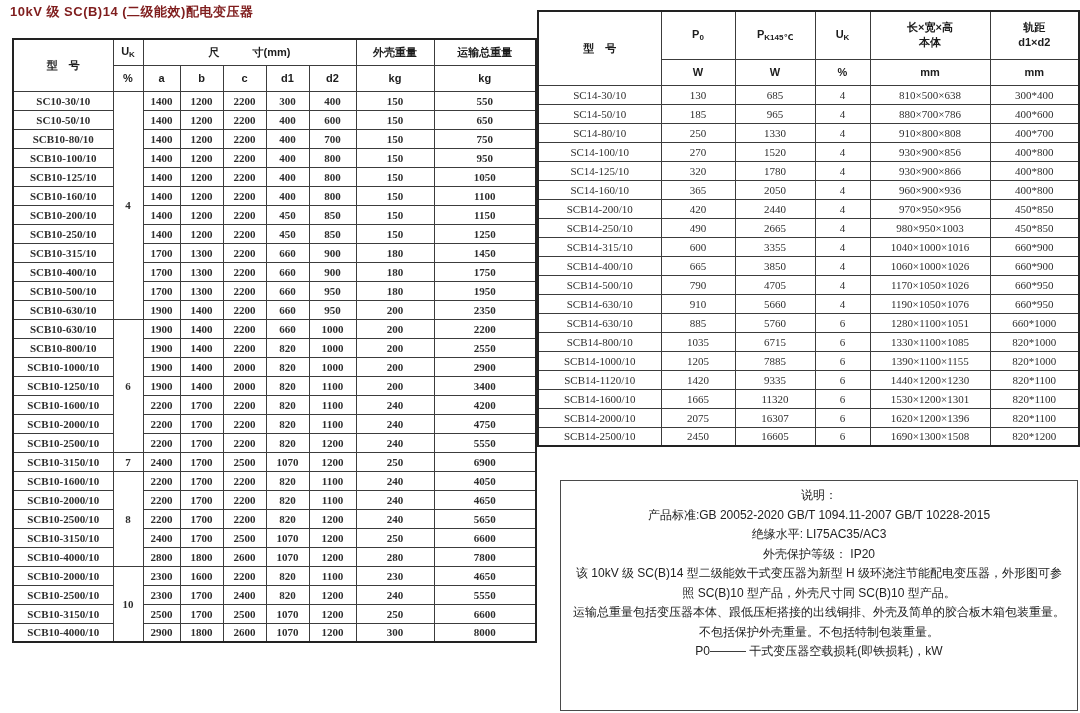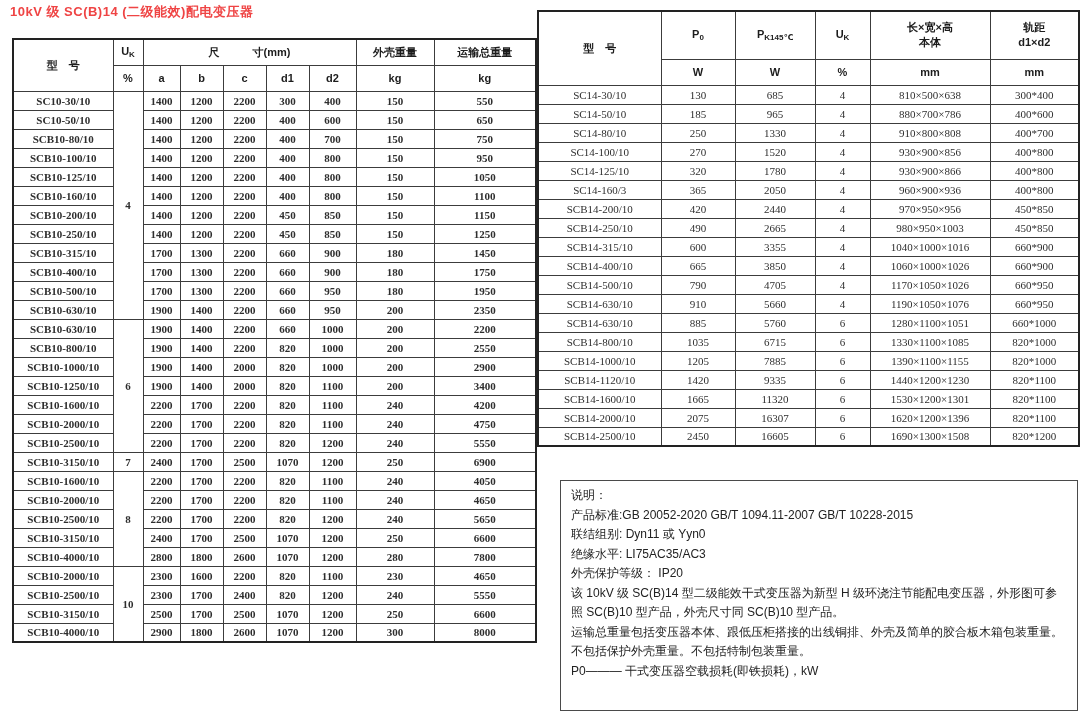"10kV 级 SC(B)14 (二级能效)配电变压器" .doc-title { color: #ef4444 -> #7f1d1d }
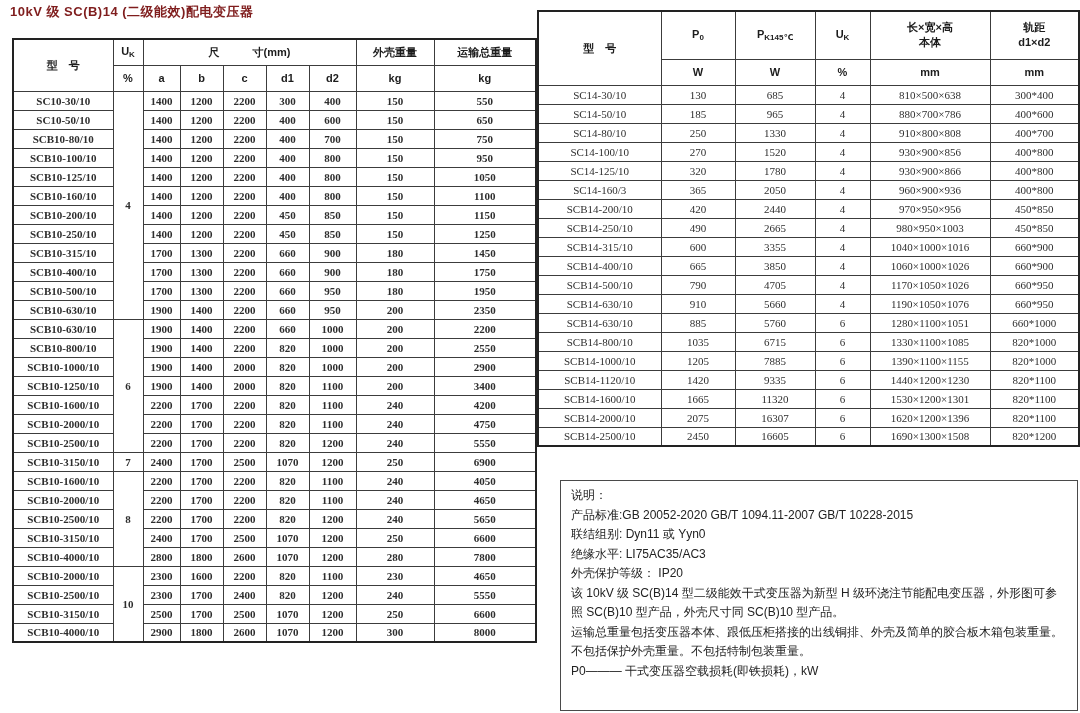"SC14-160/3" td { text: SC14-160/3 -> SC14-160/10 }
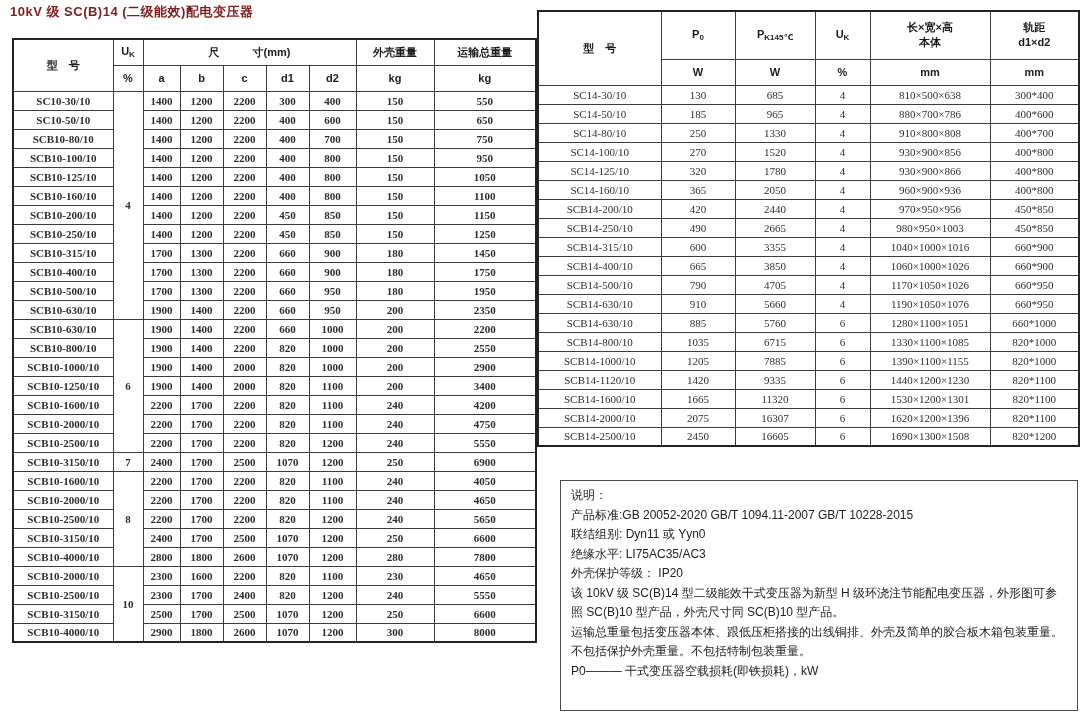"说明：" .notes div { text-align: none -> center }
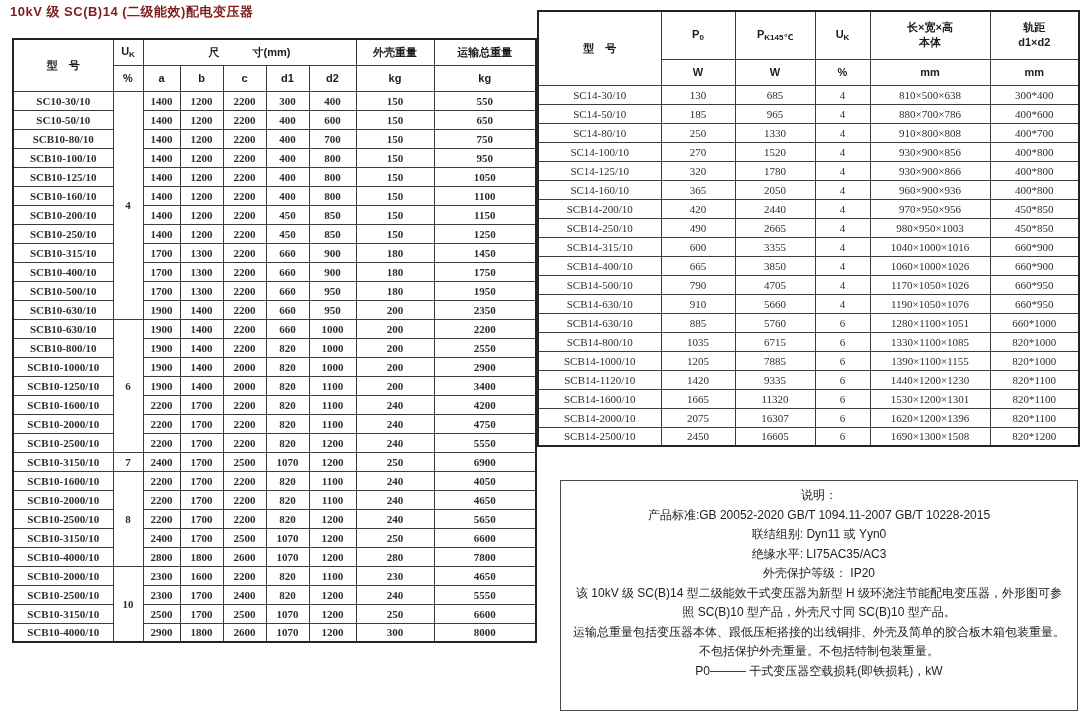"联结组别: Dyn11 或 Yyn0" div { html: <div>联结组别: Dyn11 或 Yyn0</div> -> none }
